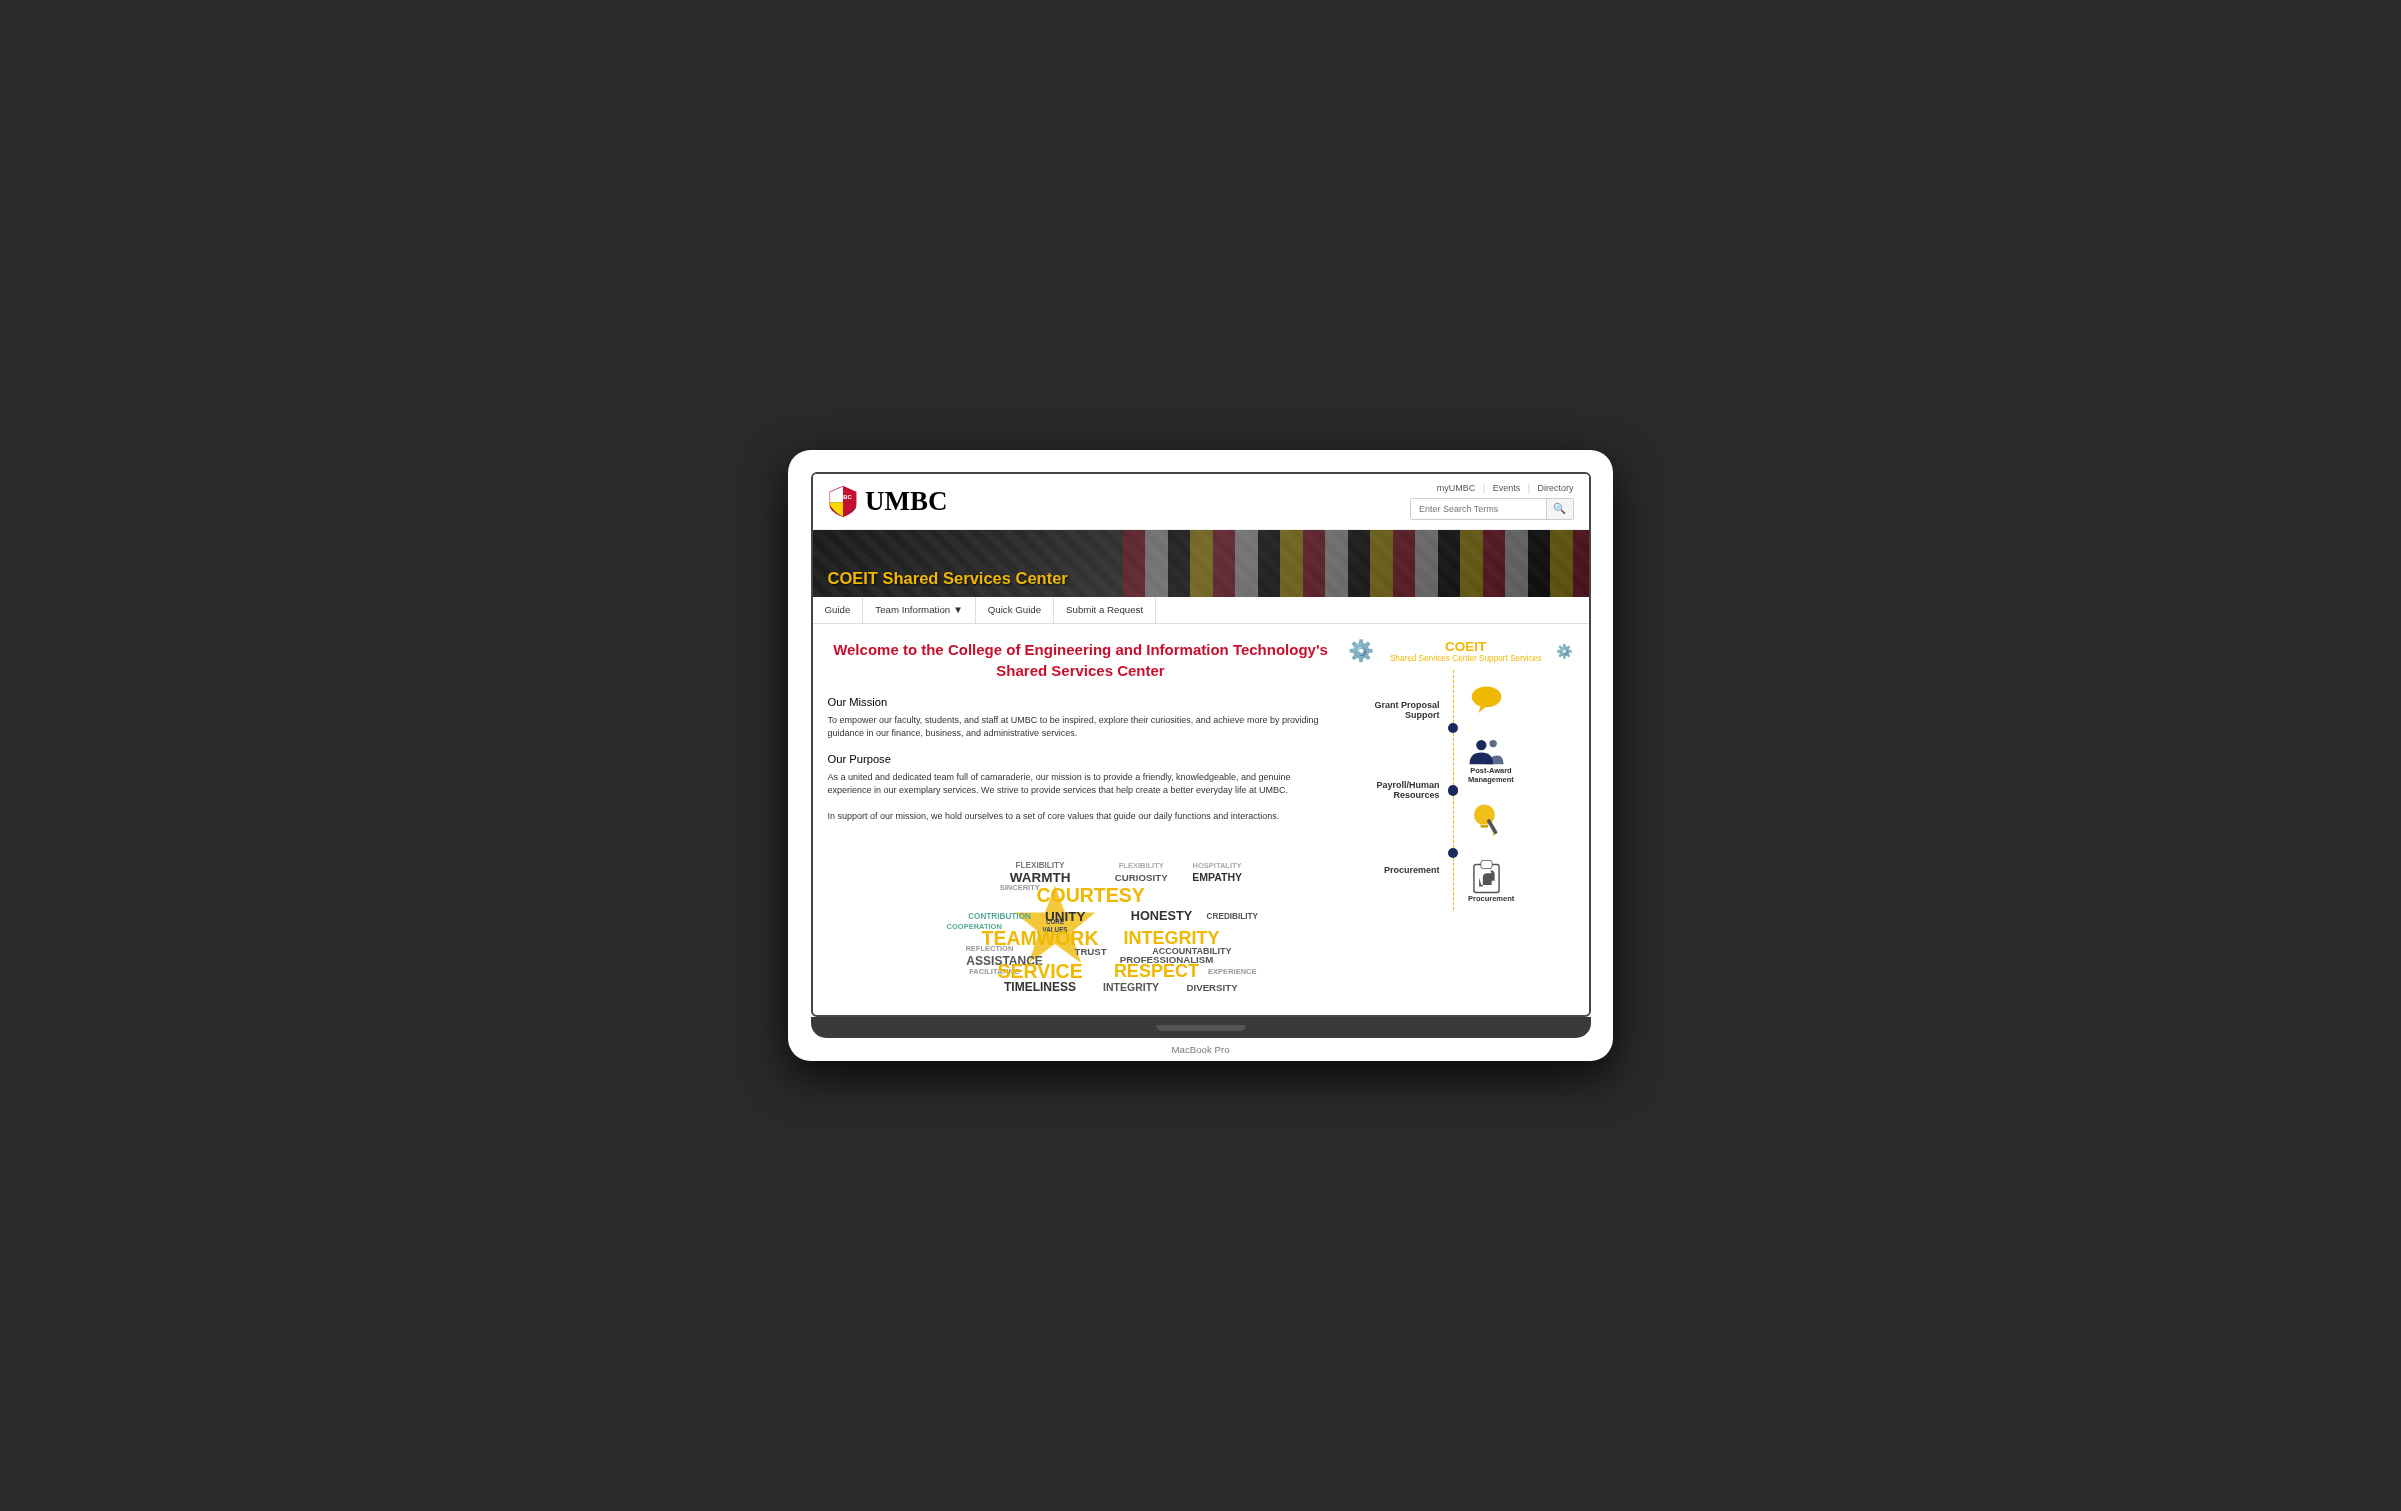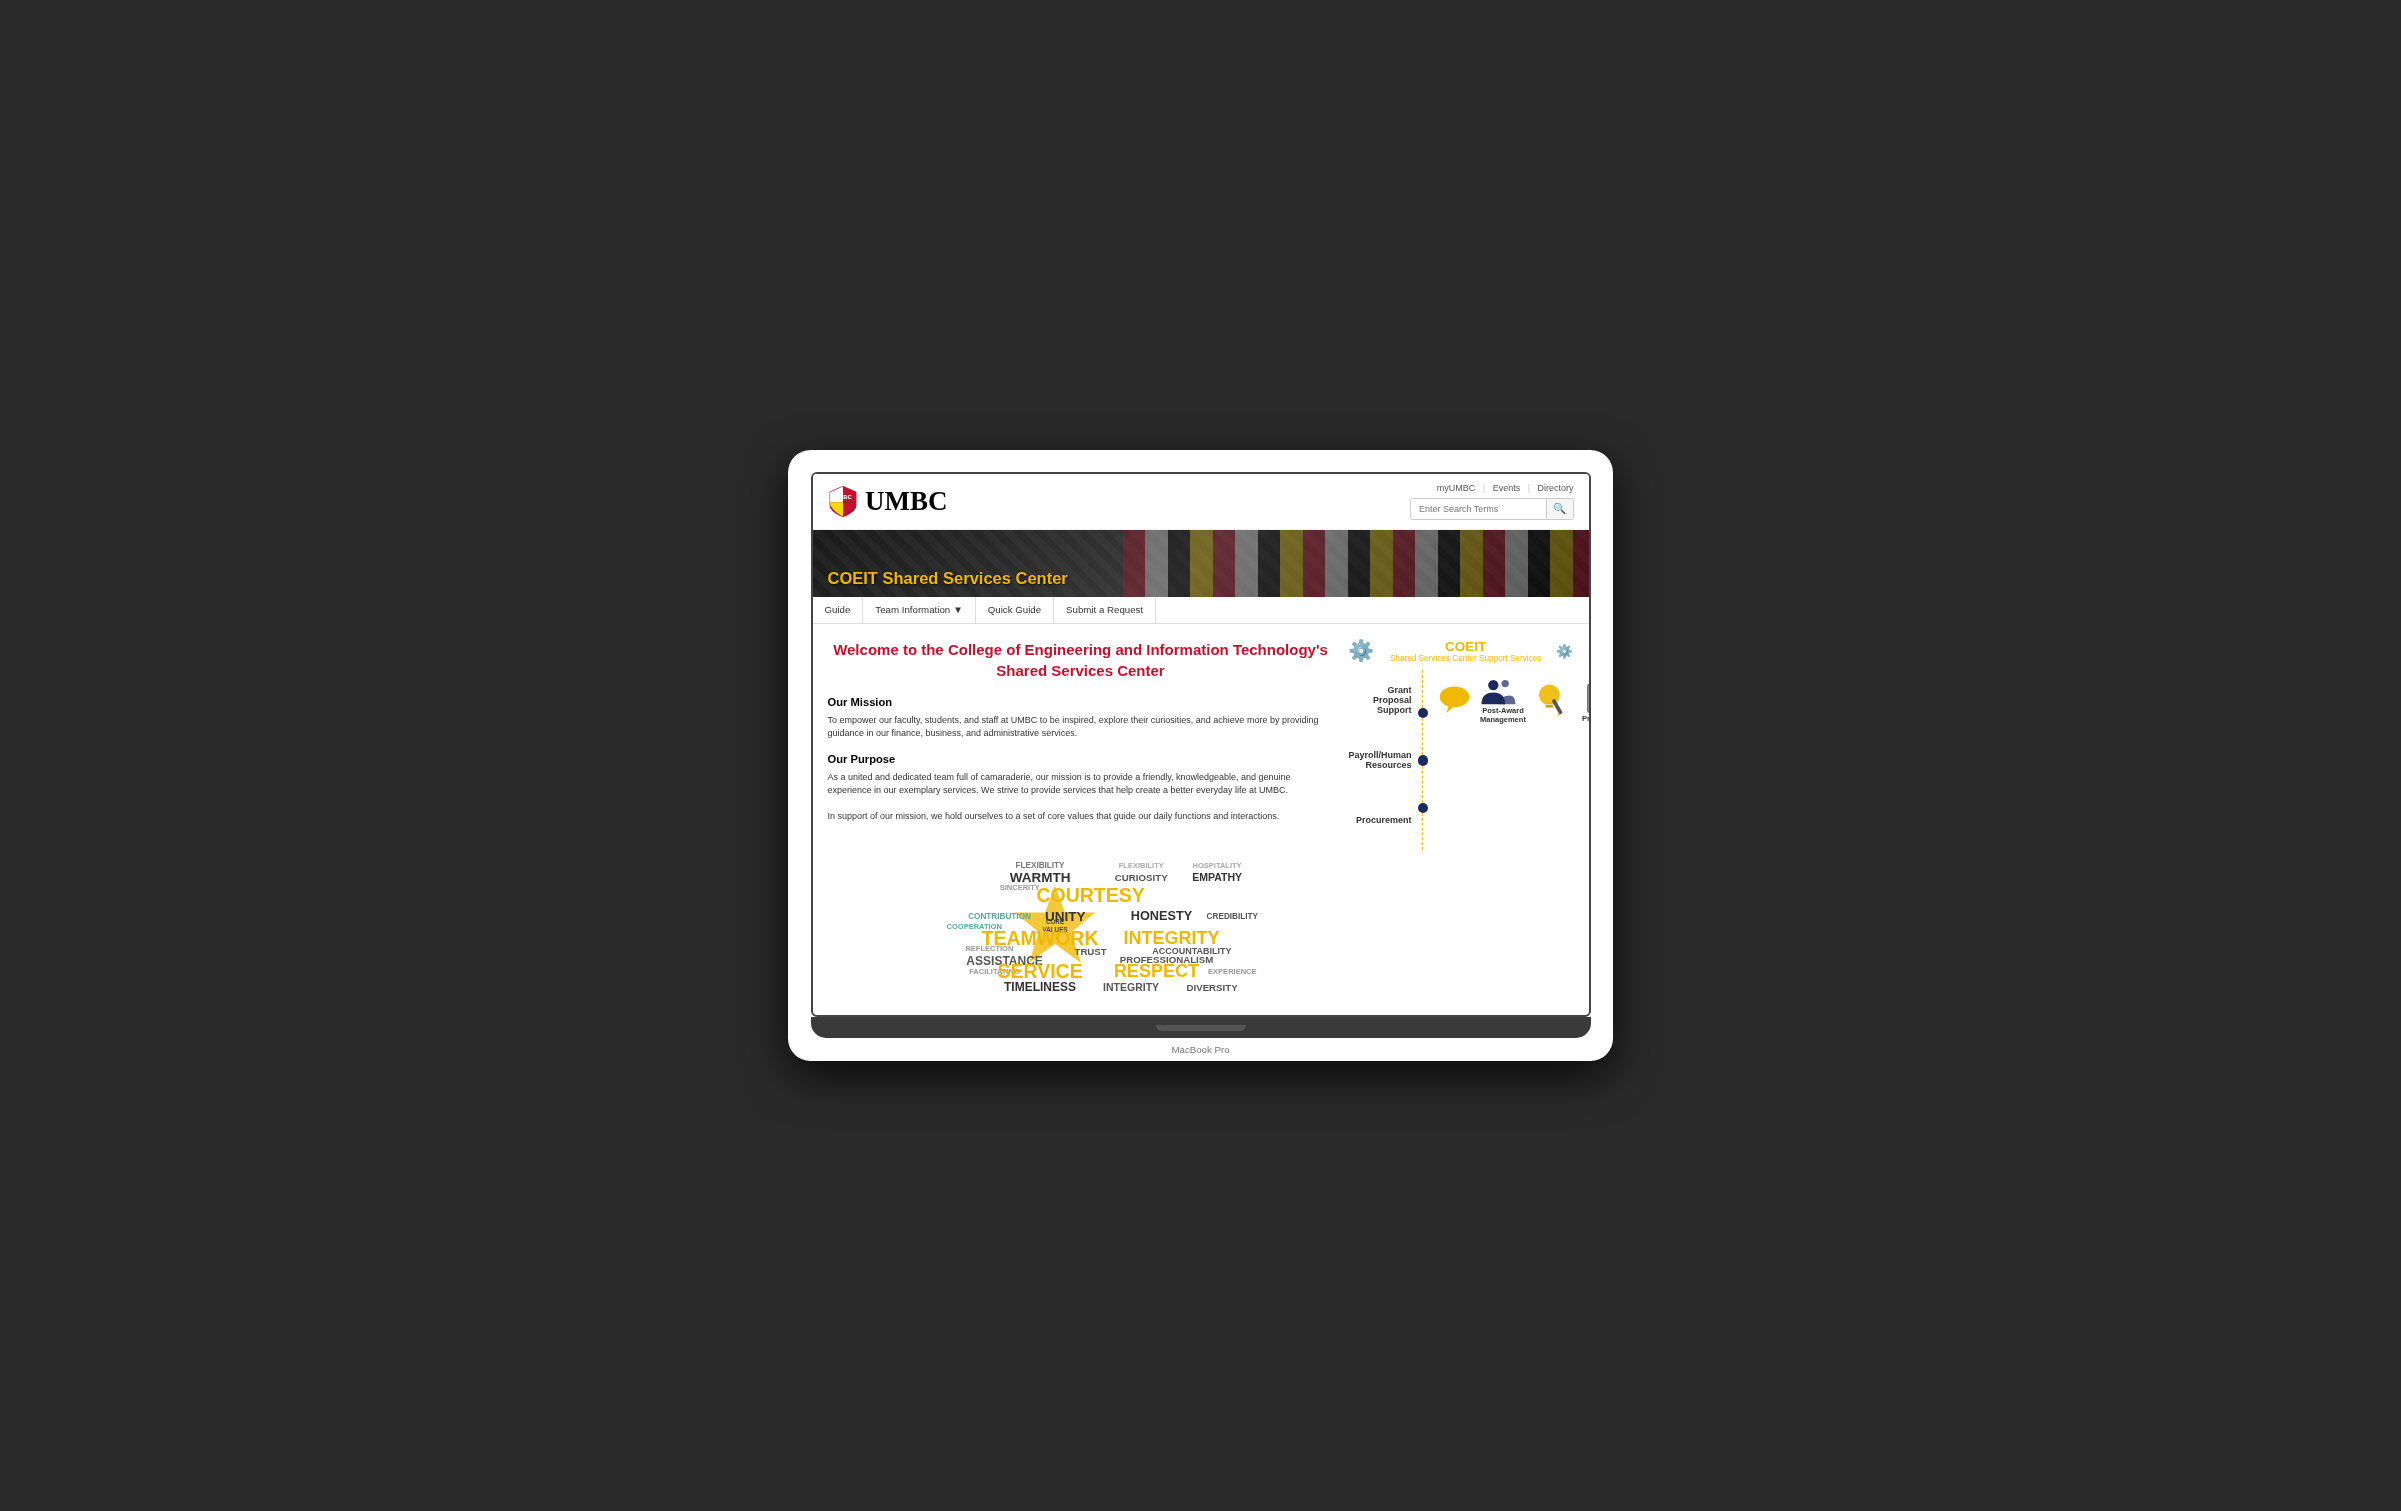"Our Mission" .section-heading { font-weight: bold -> normal }
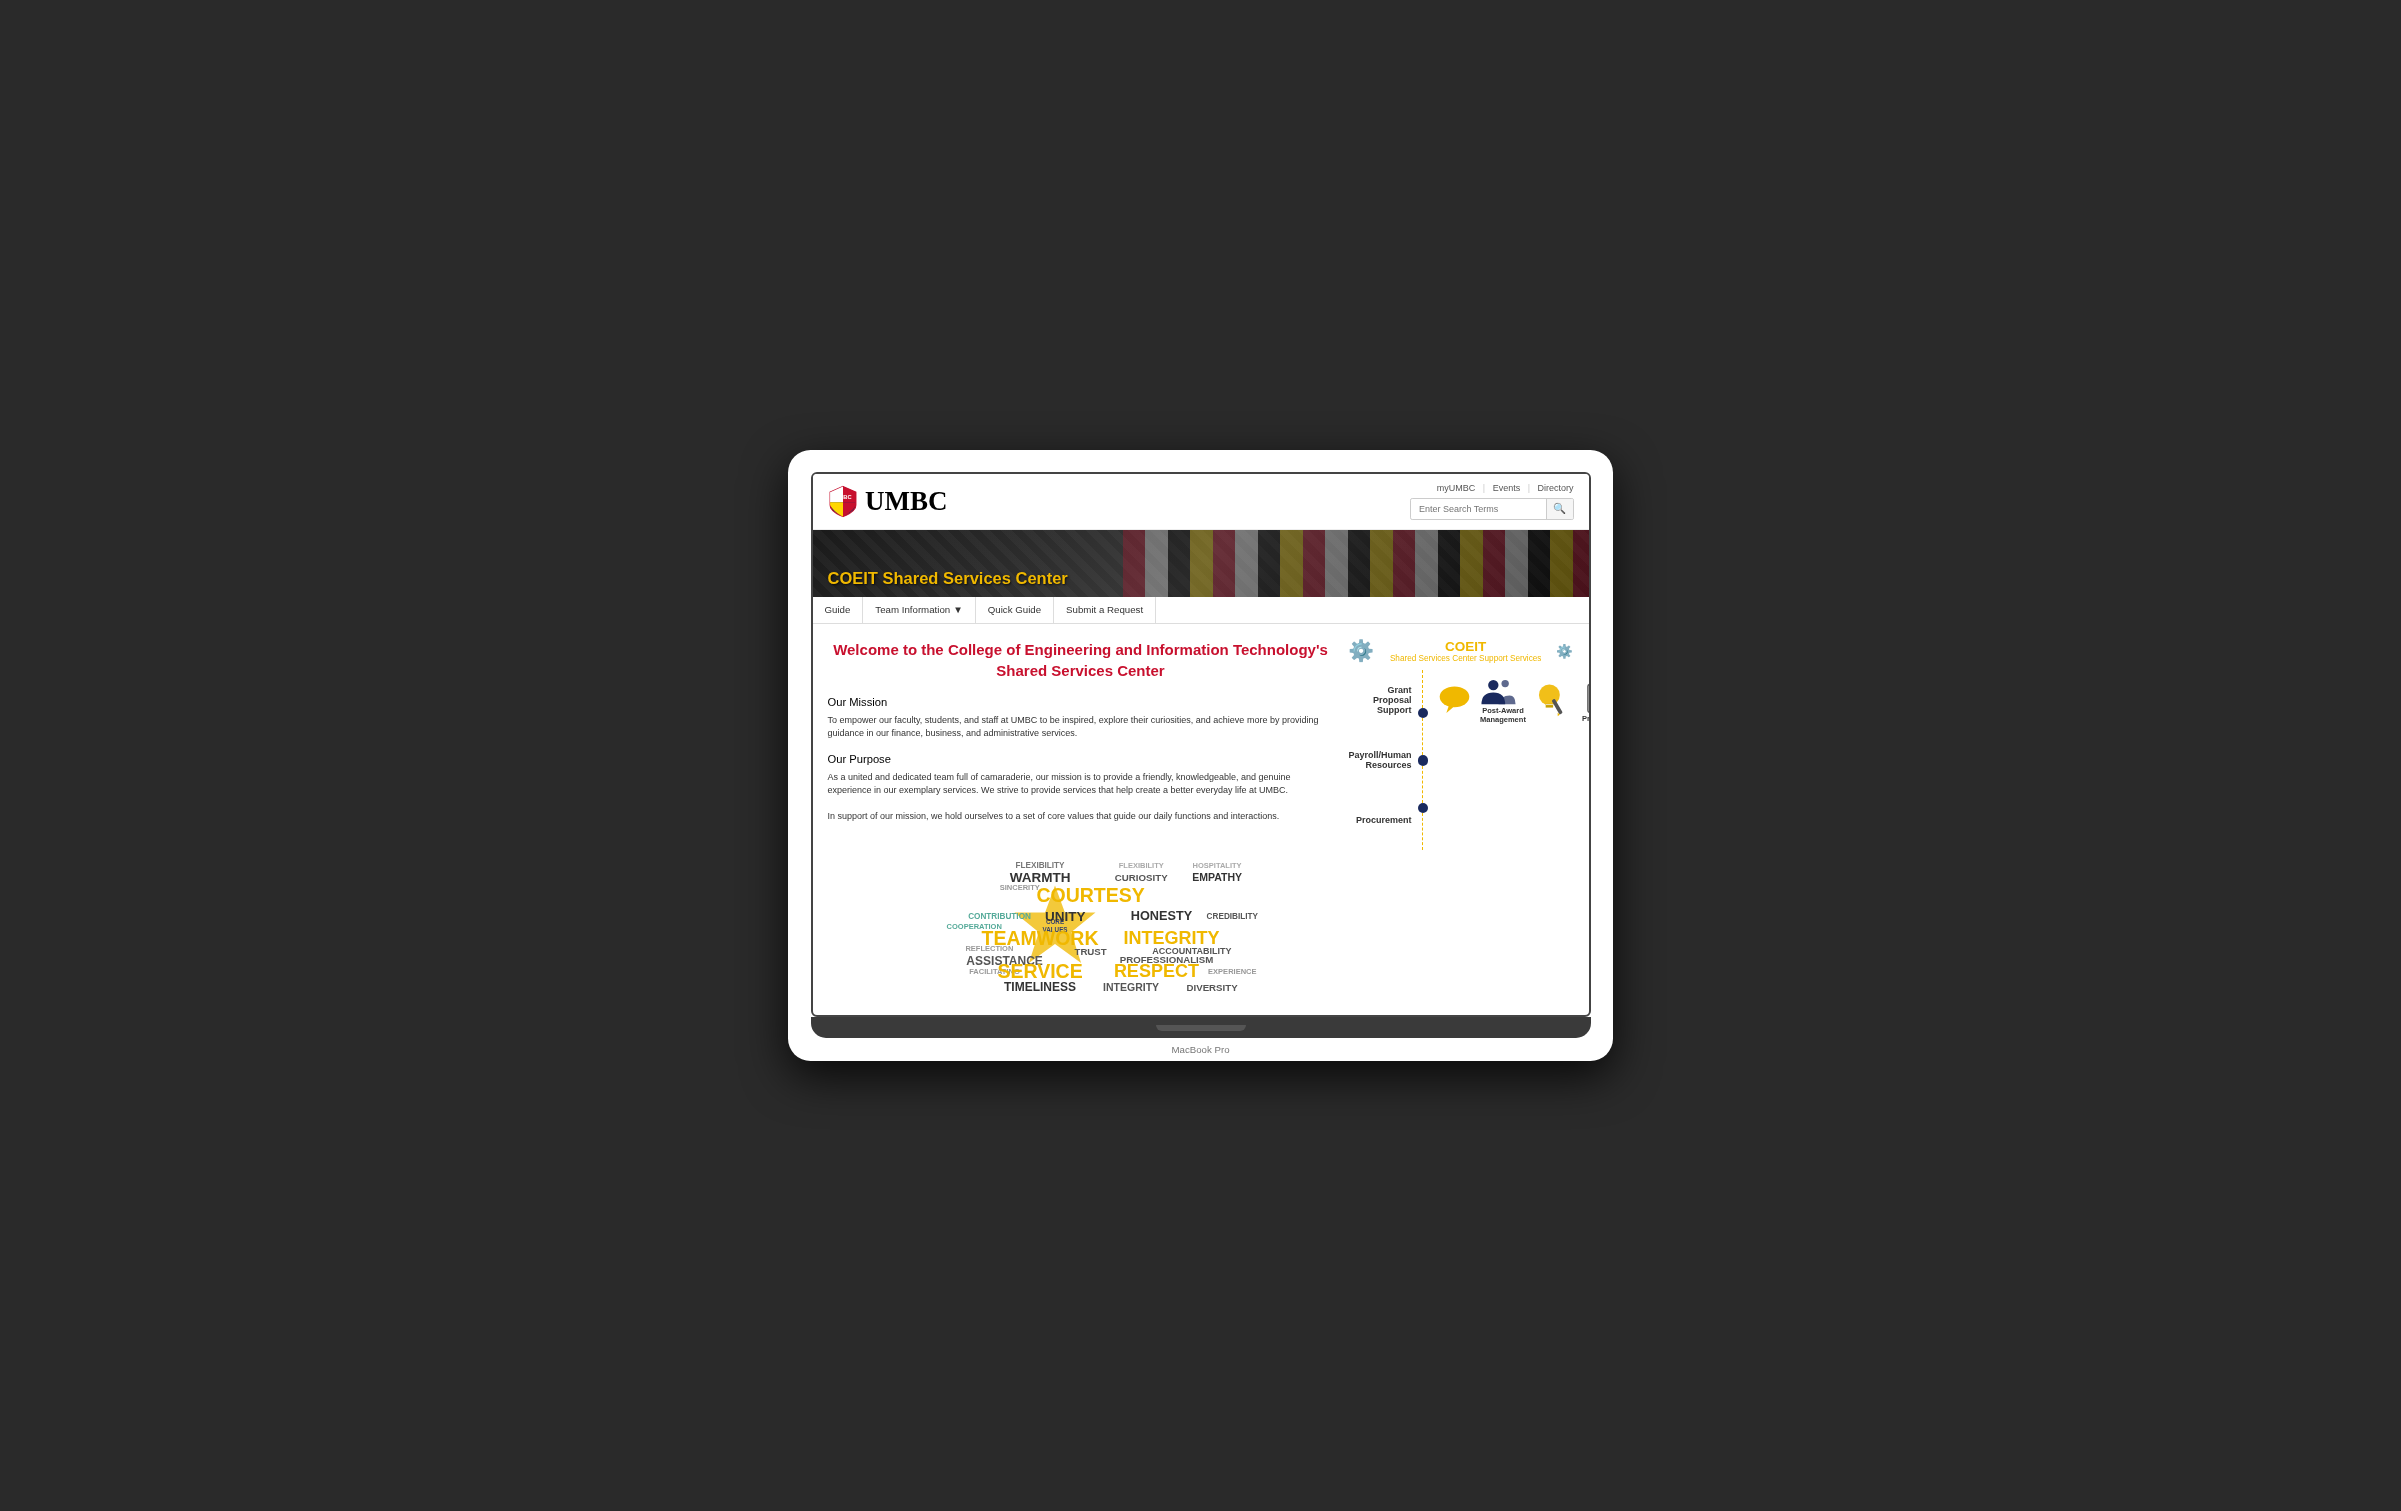"Post-Award" div { flex-direction: row -> column }
